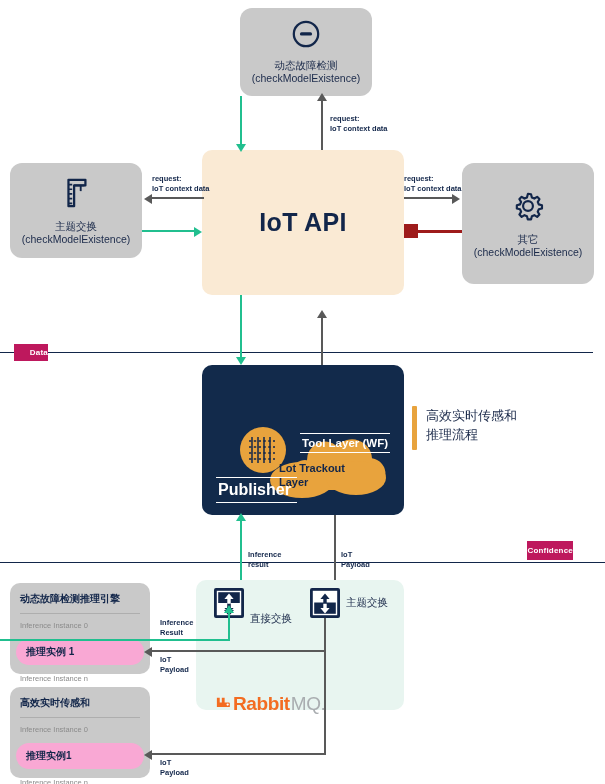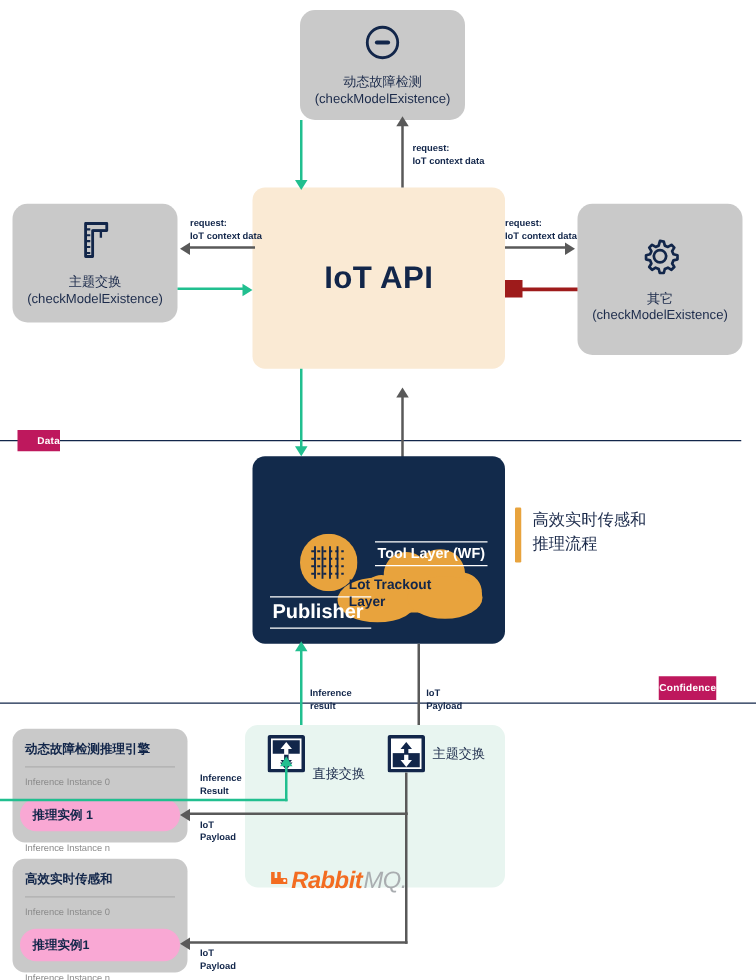"Rabbit" .mq-logo { font-style: italic -> none }
